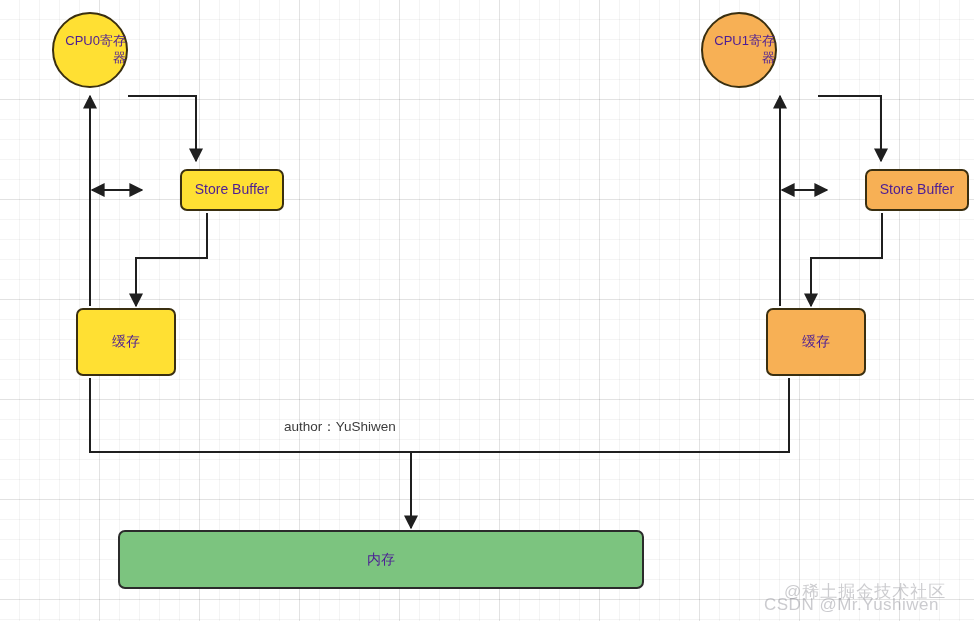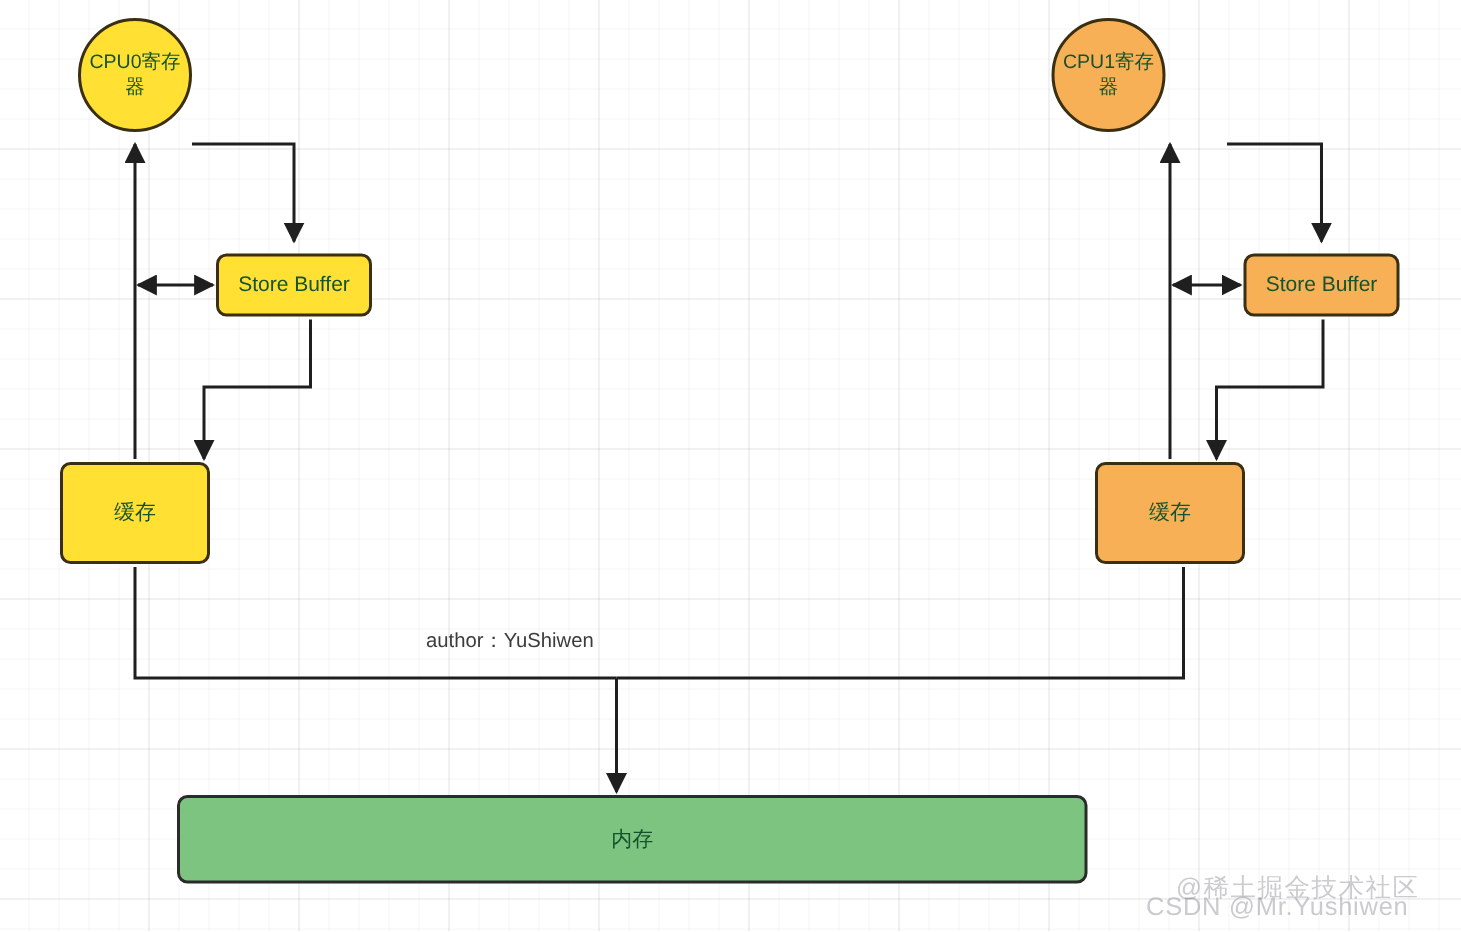"CPU0寄存器" .node { color: #14532d -> #4c1d95; text-align: center -> right }
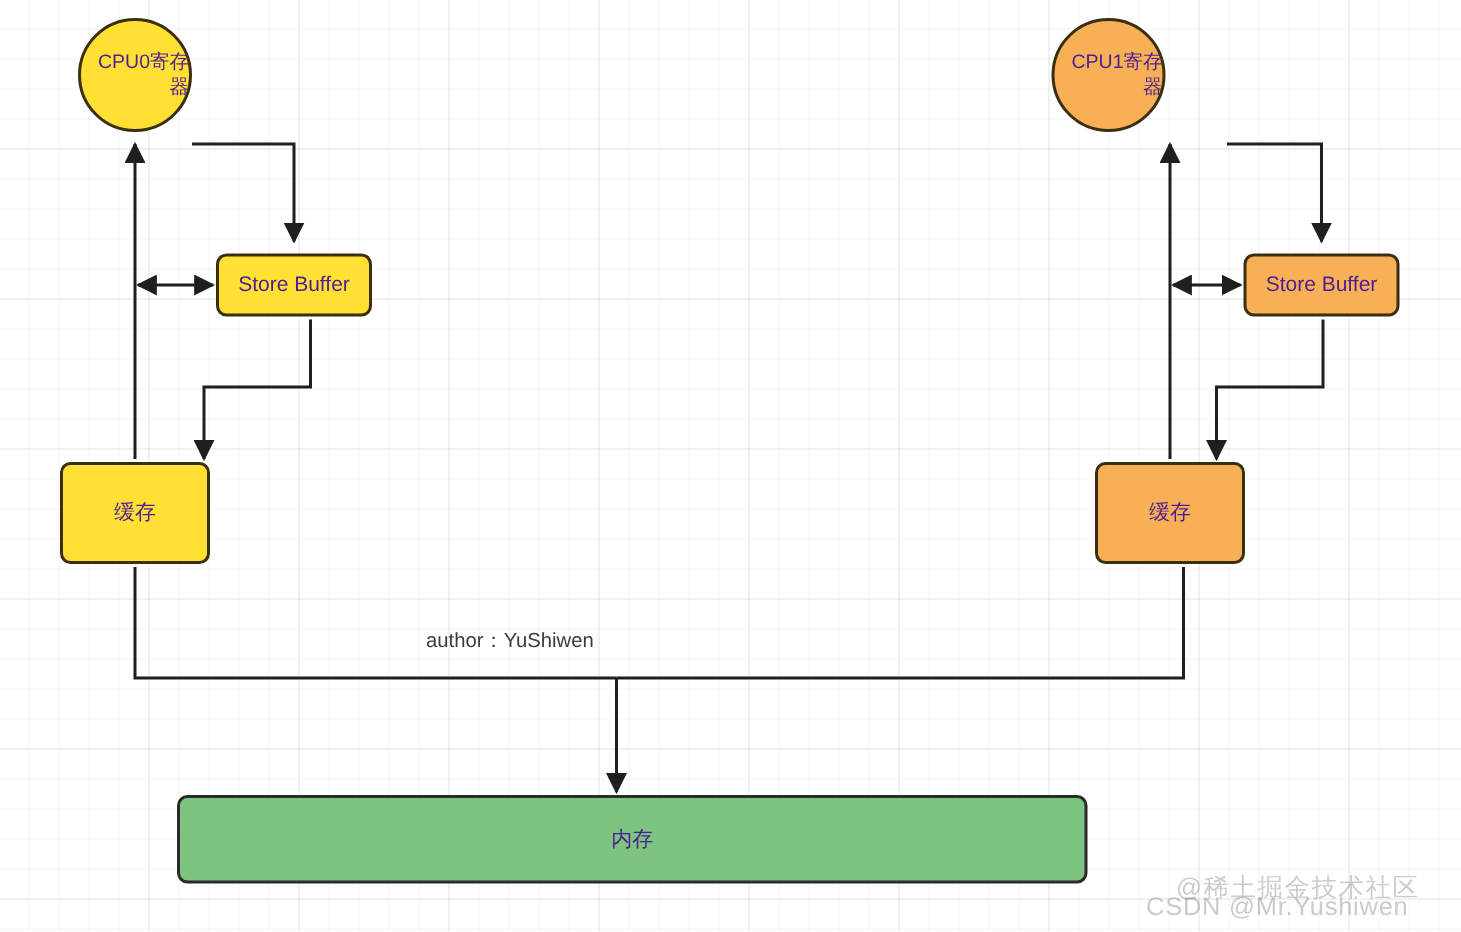"Store Buffer" .node-box { margin-left: none -> 36px }
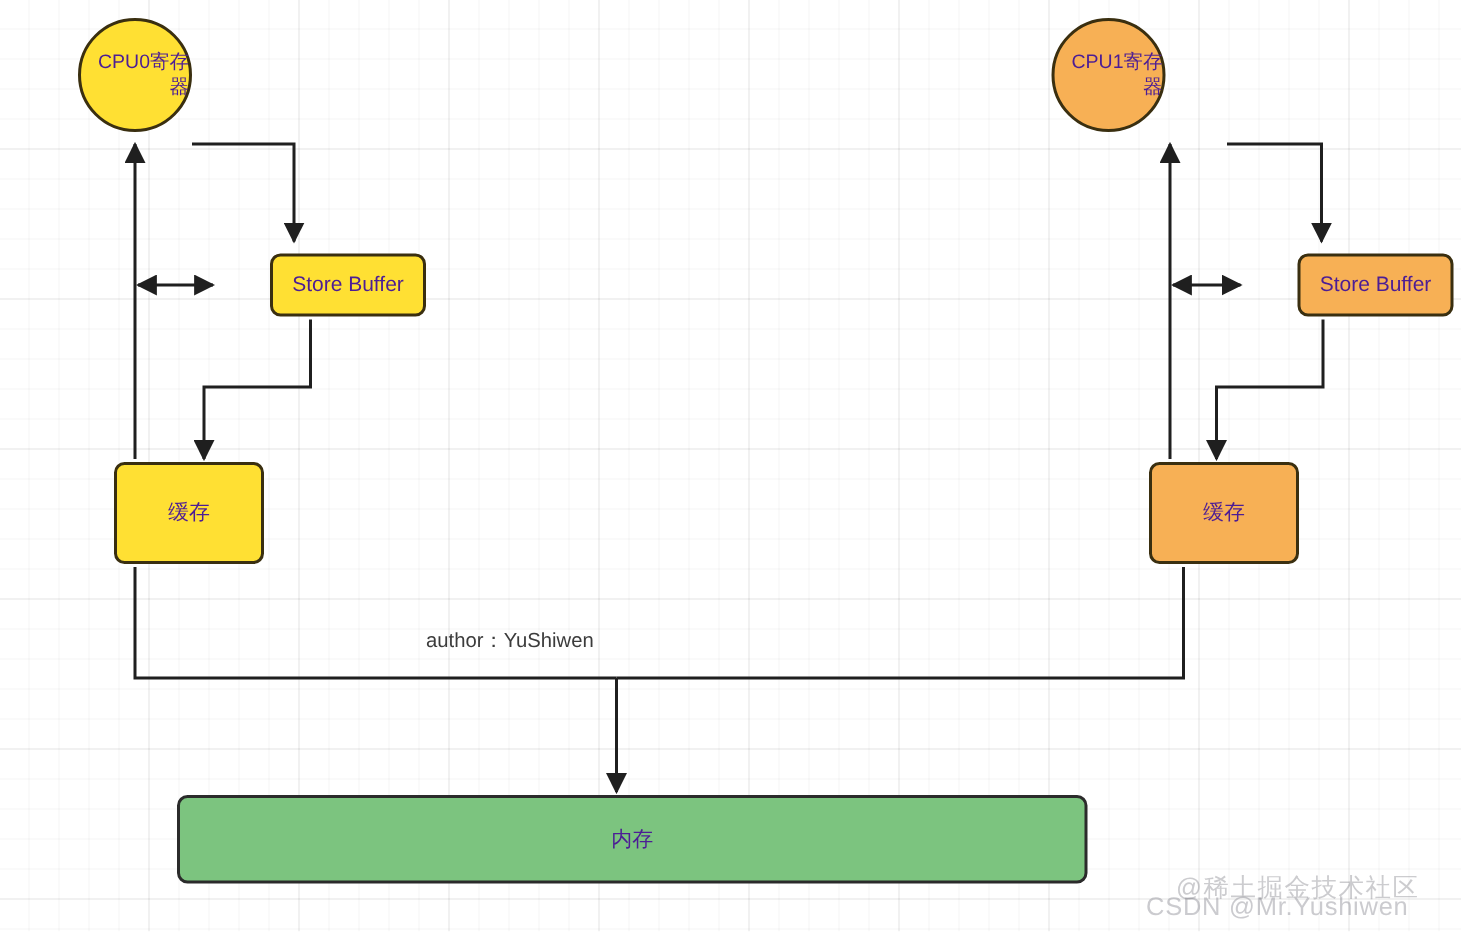"内存" #memory { width: 607px -> 526px }
